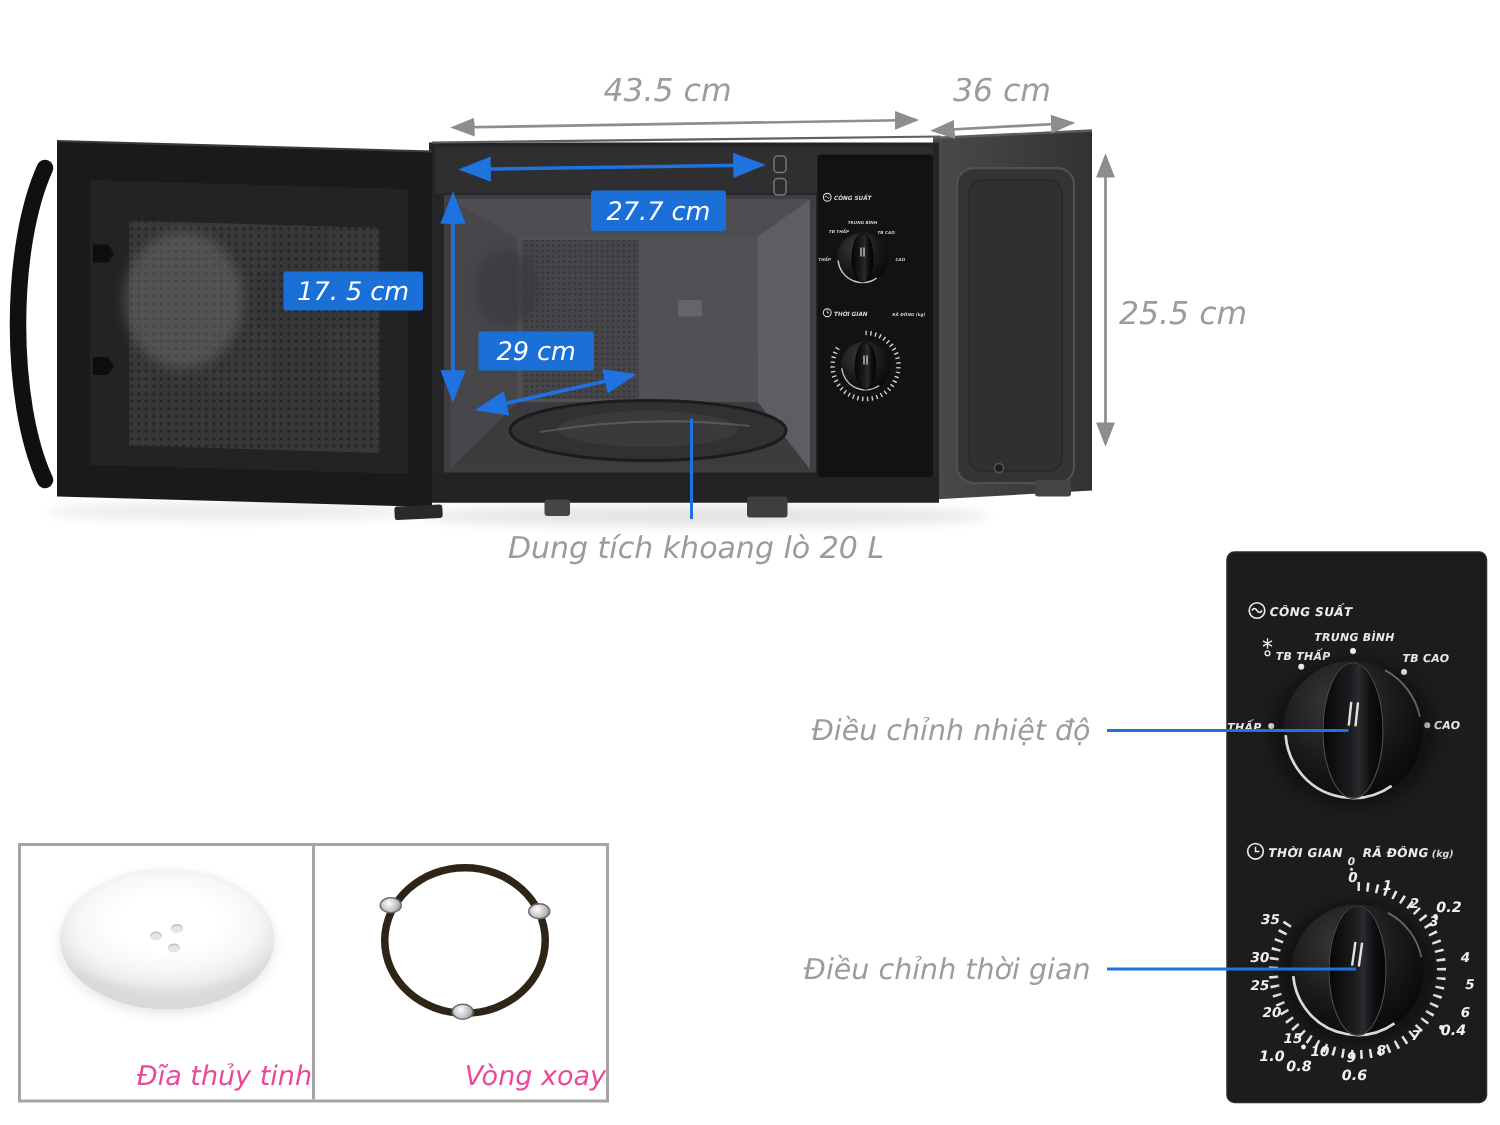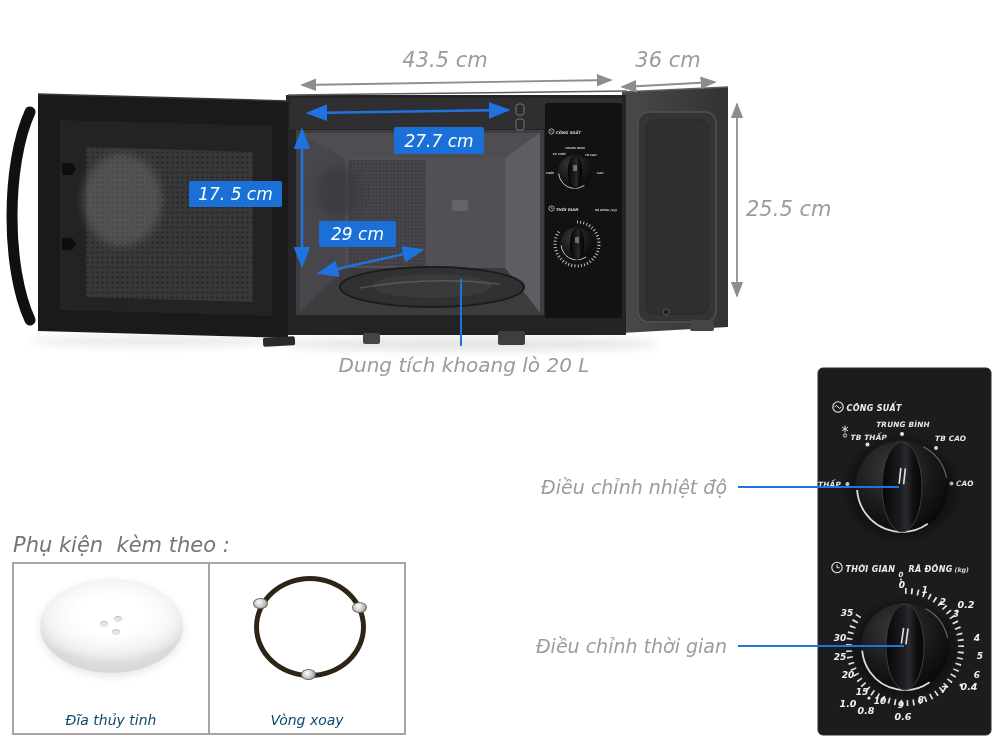"Phụ kiện kèm theo :" div.acc-heading { html: <div>Phụ kiện kèm theo :</div> -> none }
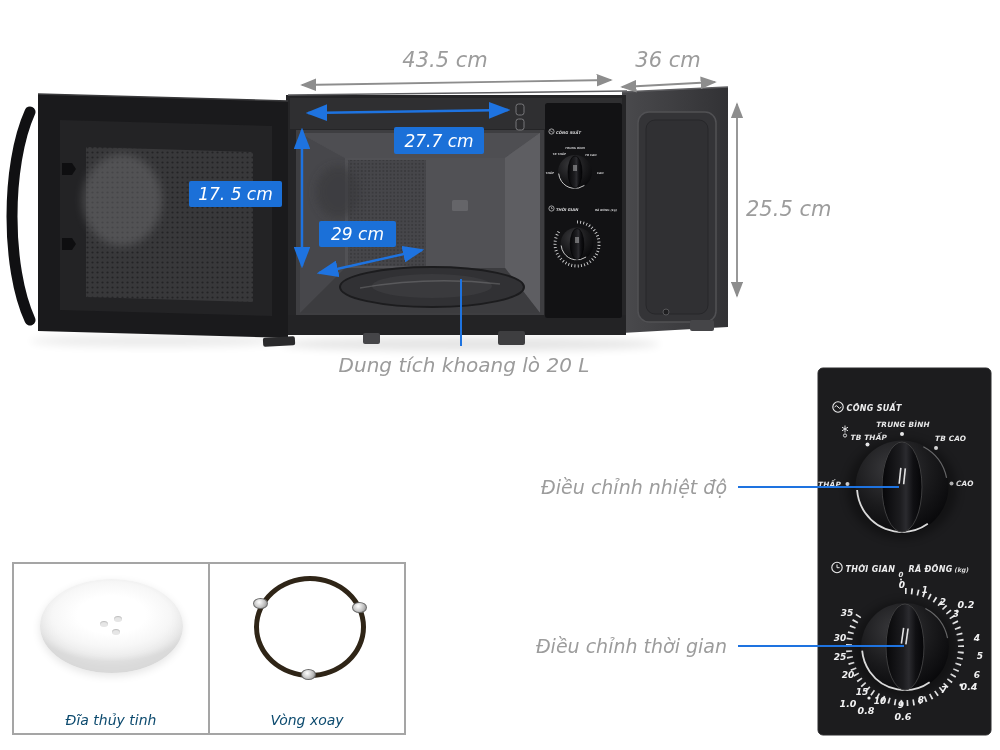"Đĩa thủy tinh" .acc-label { color: #0c4a6e -> #ec4899; font-size: 14px -> 18px; text-align: center -> right }
